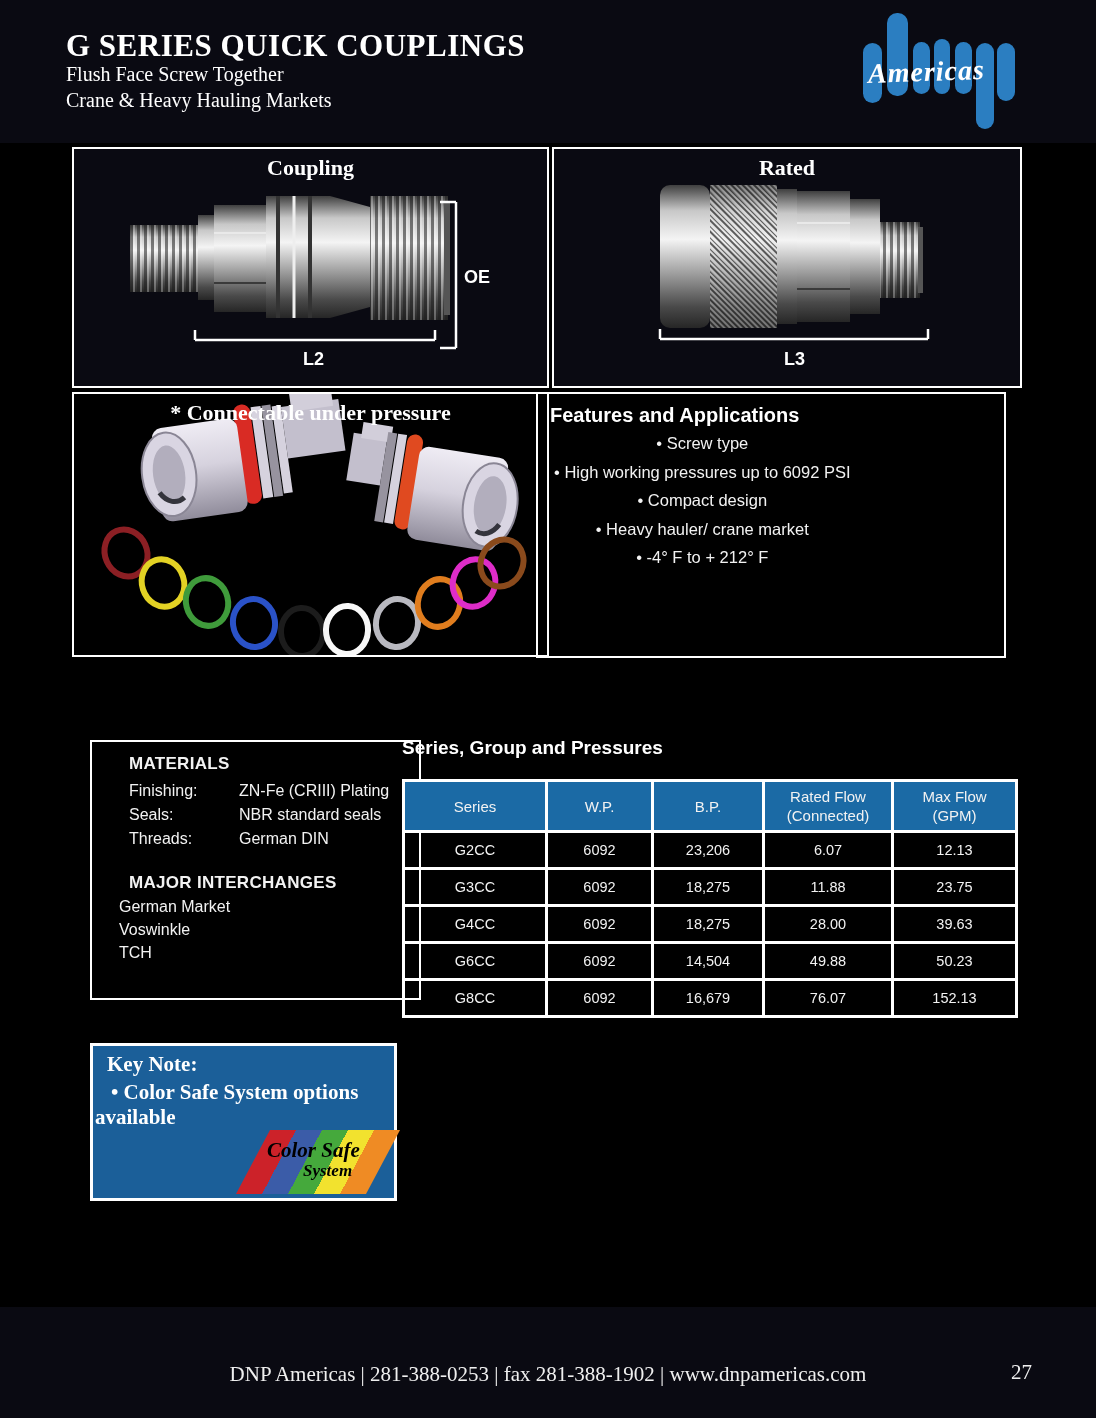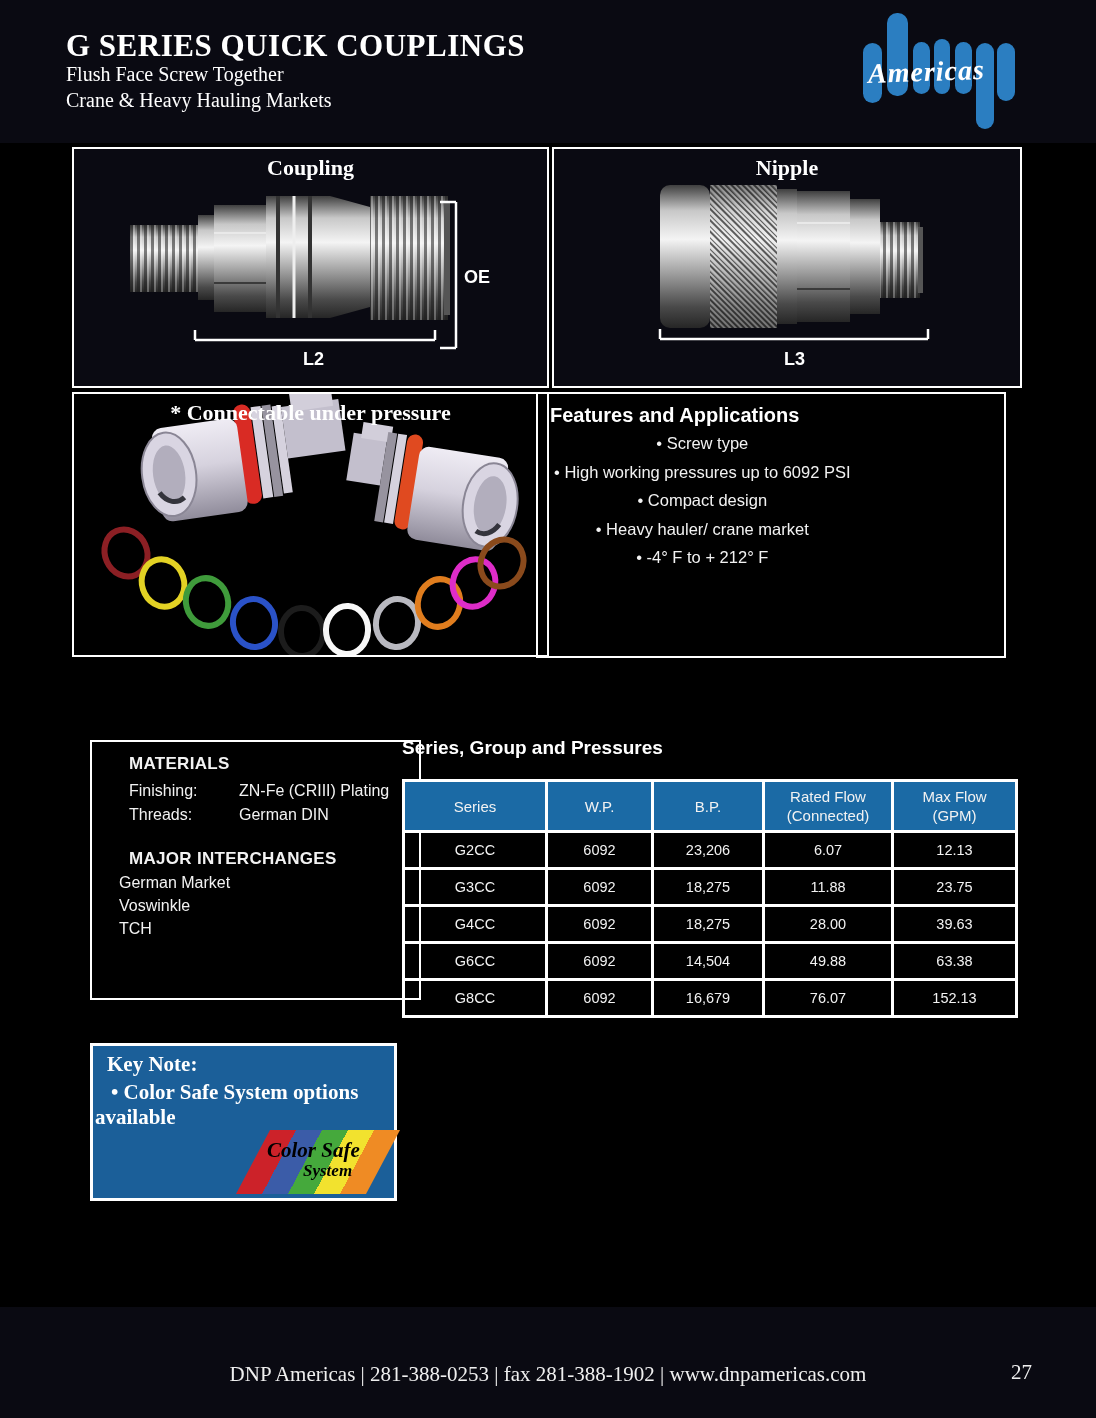"Nipple" div.panel-title { text: Nipple -> Rated }
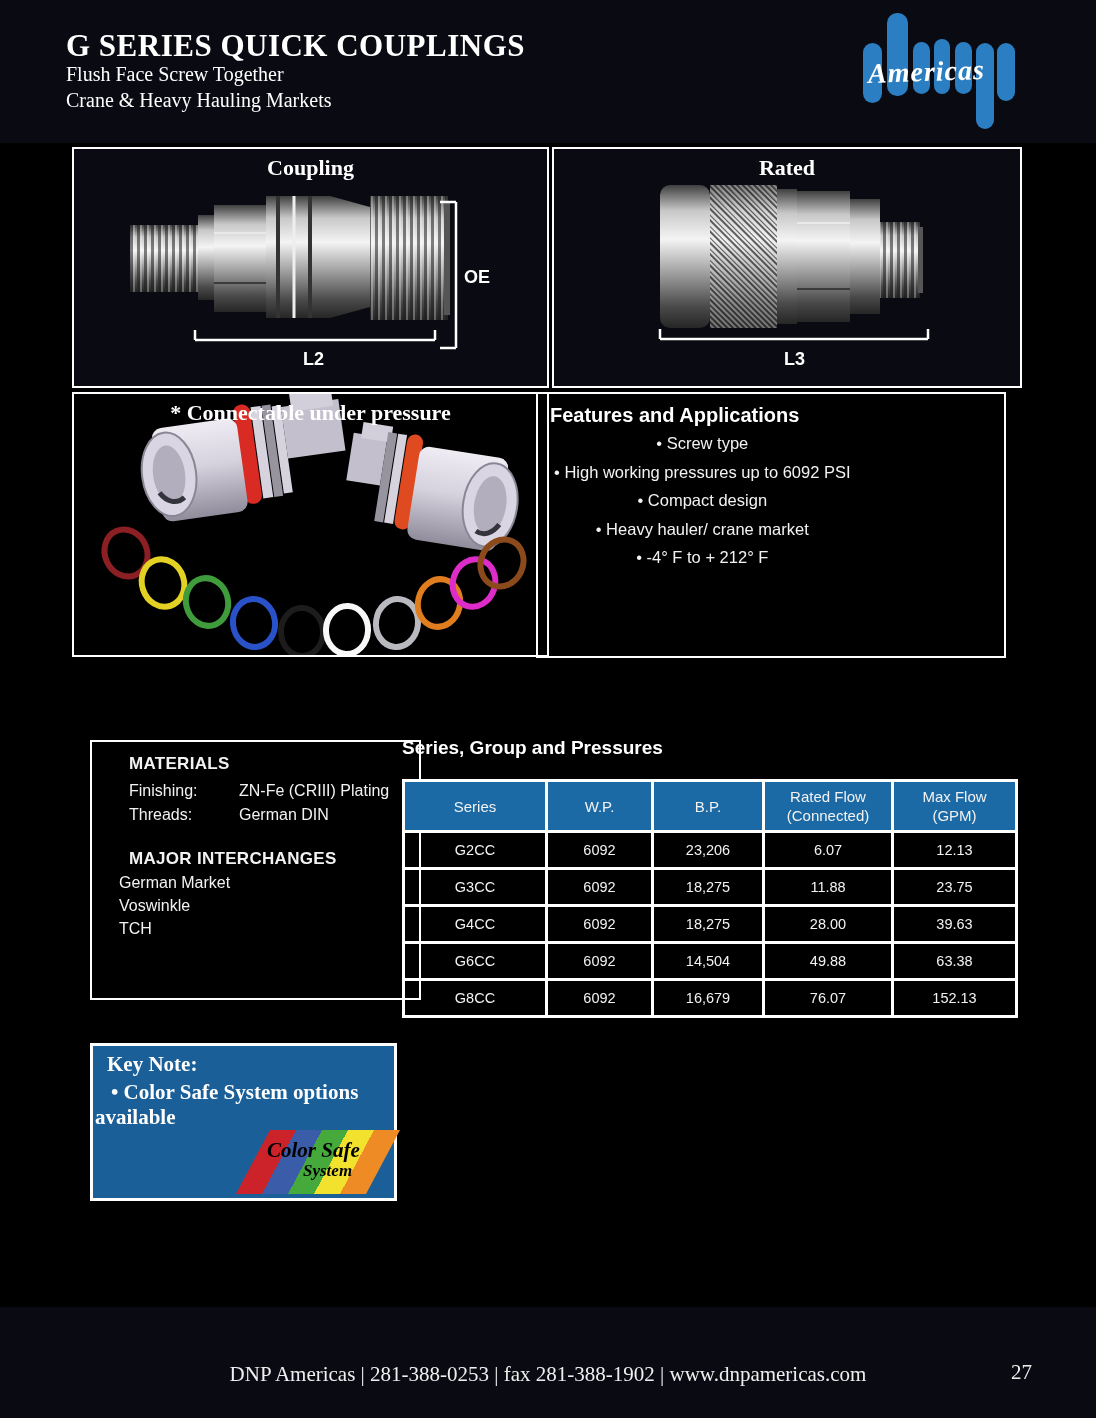"Seals:" div.mat-row { html: none -> <div> <span>Seals:</span> <span>NBR standard seals</span> </div> }
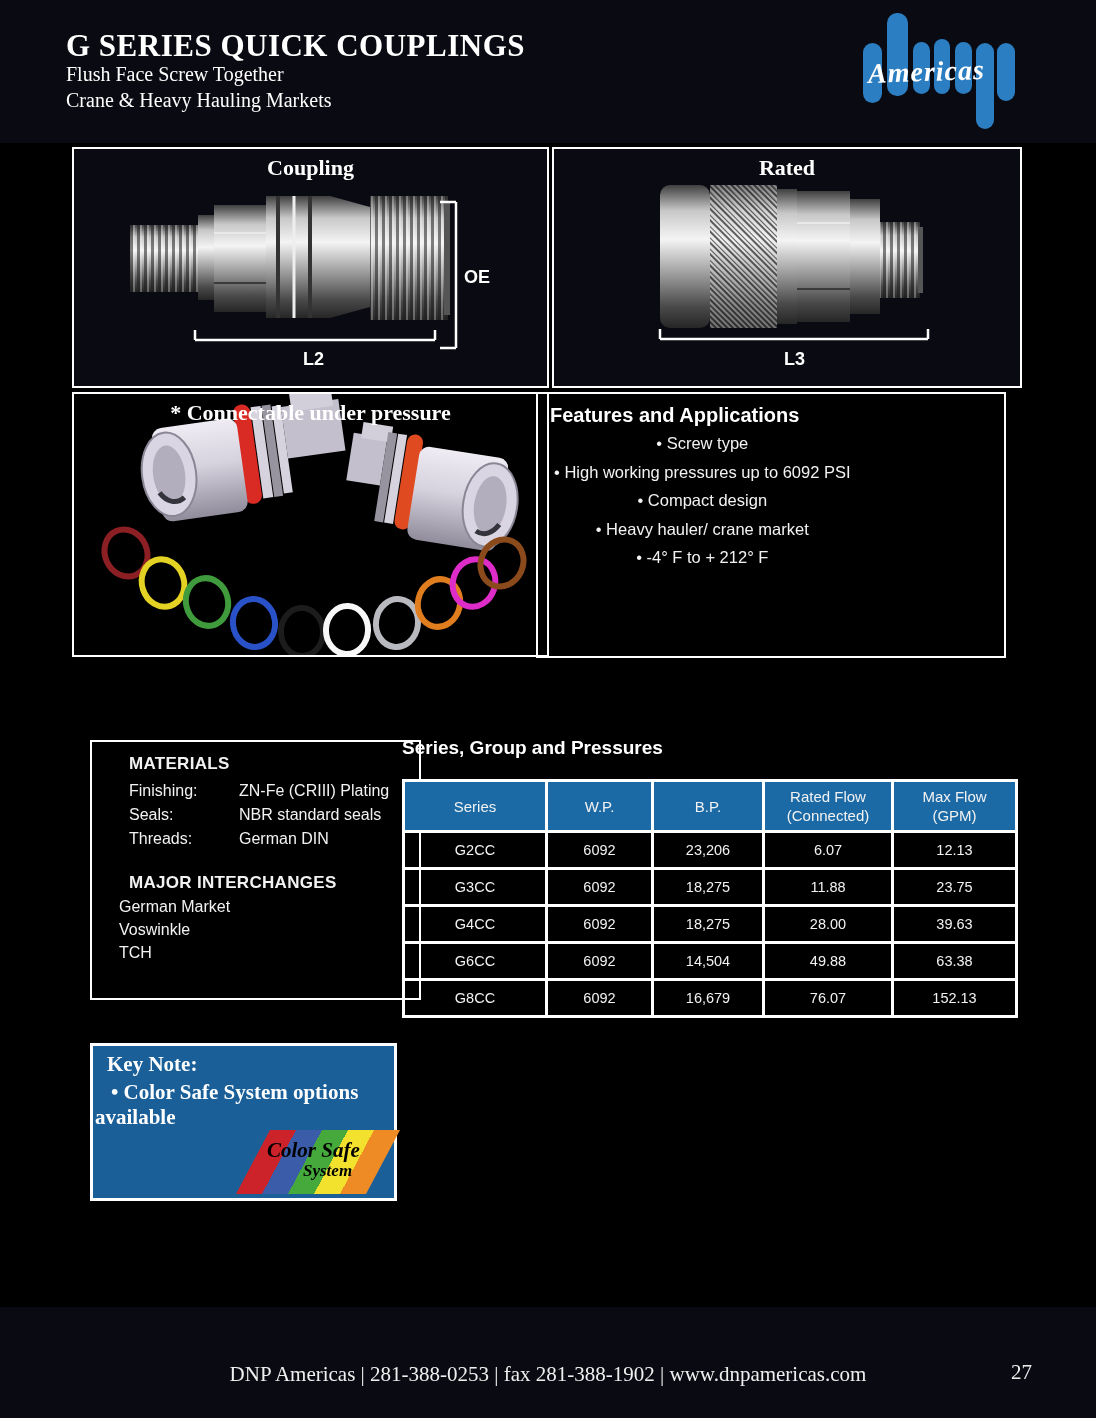"63.38" td { text: 63.38 -> 50.23 }
